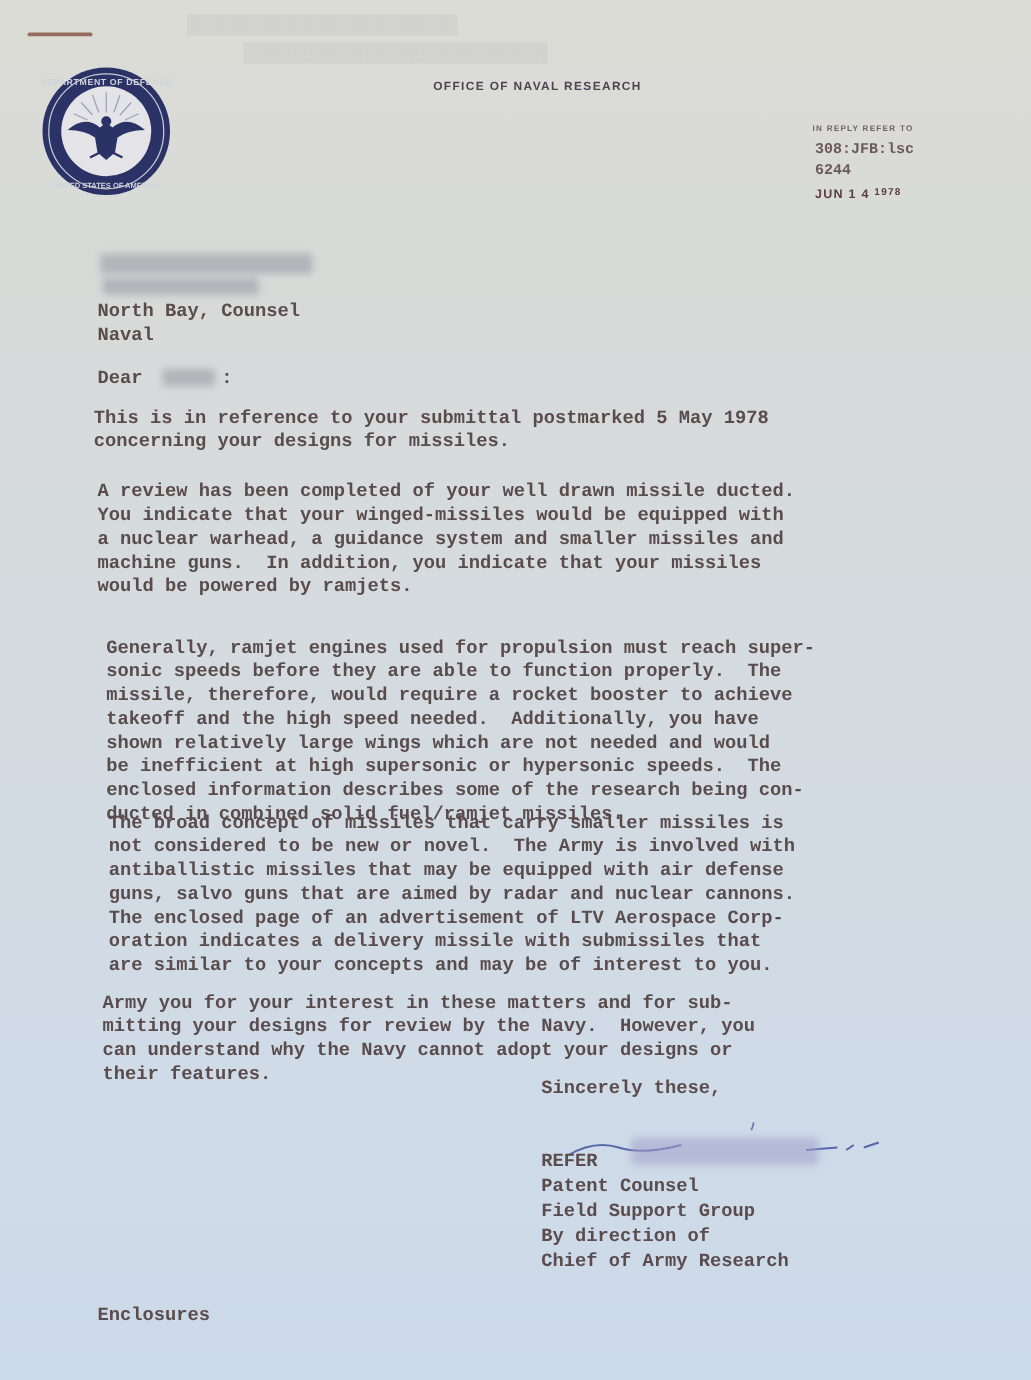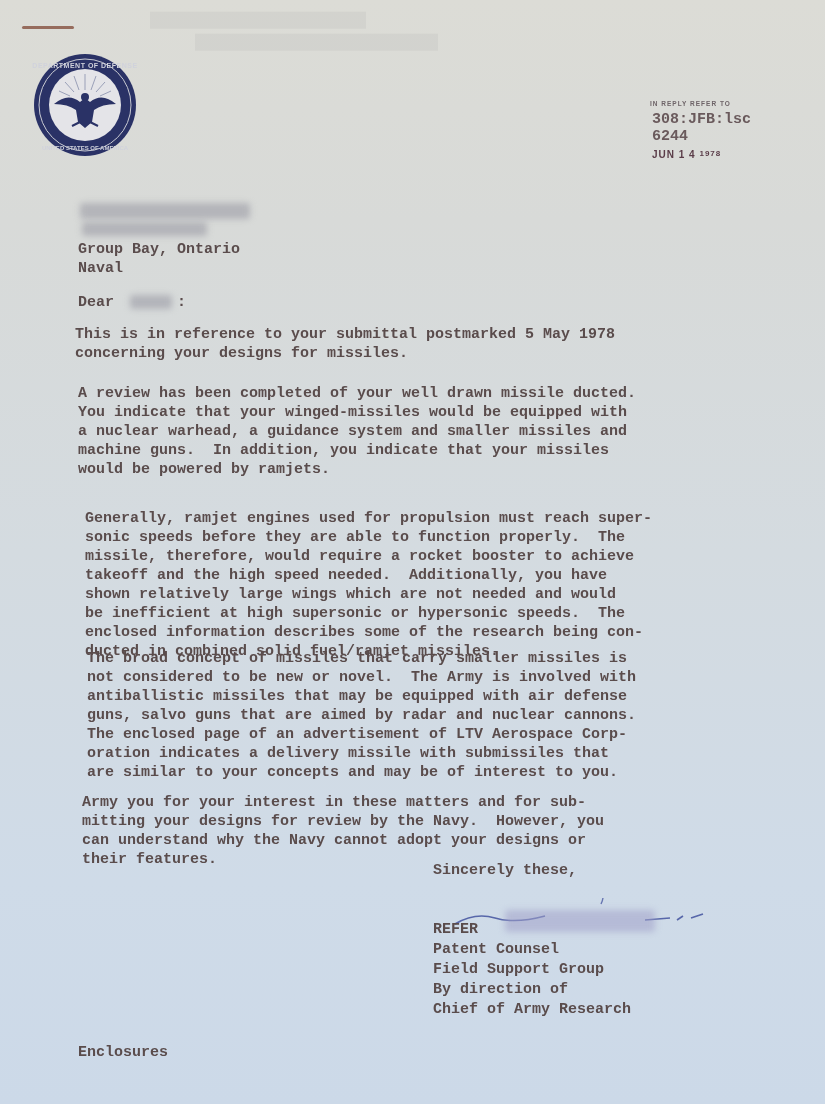"OFFICE OF NAVAL RESEARCH" div.lh-office { html: none -> <div>OFFICE OF NAVAL RESEARCH</div> }
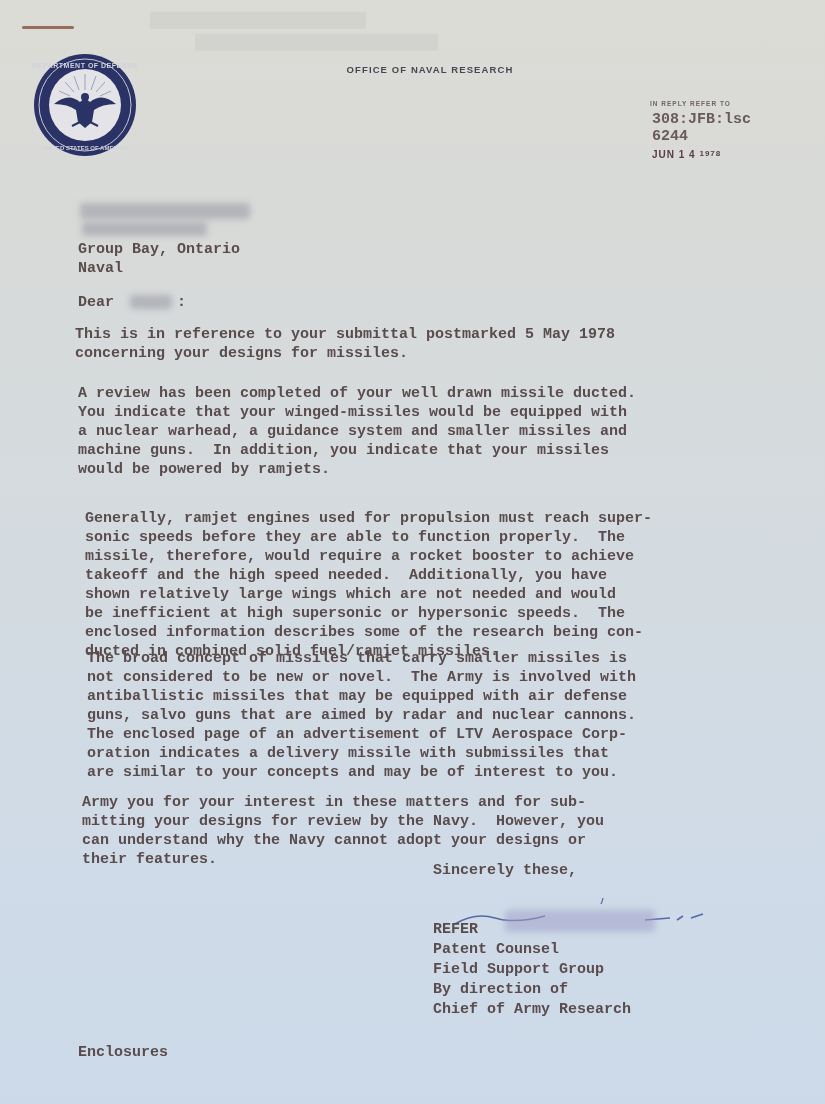"308:JFB:lsc" .ref-line { font-size: 15px -> 12px }
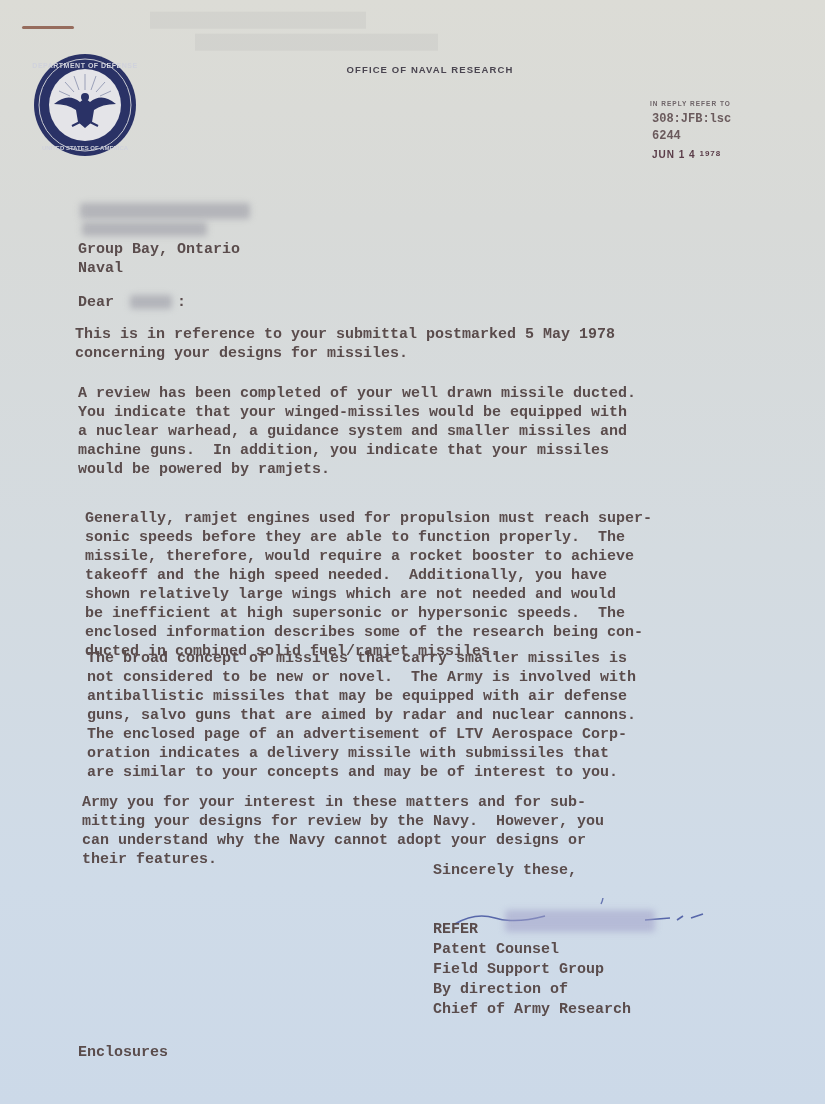"Group Bay, Ontario" span { text: Group Bay, Ontario -> North Bay, Counsel }
